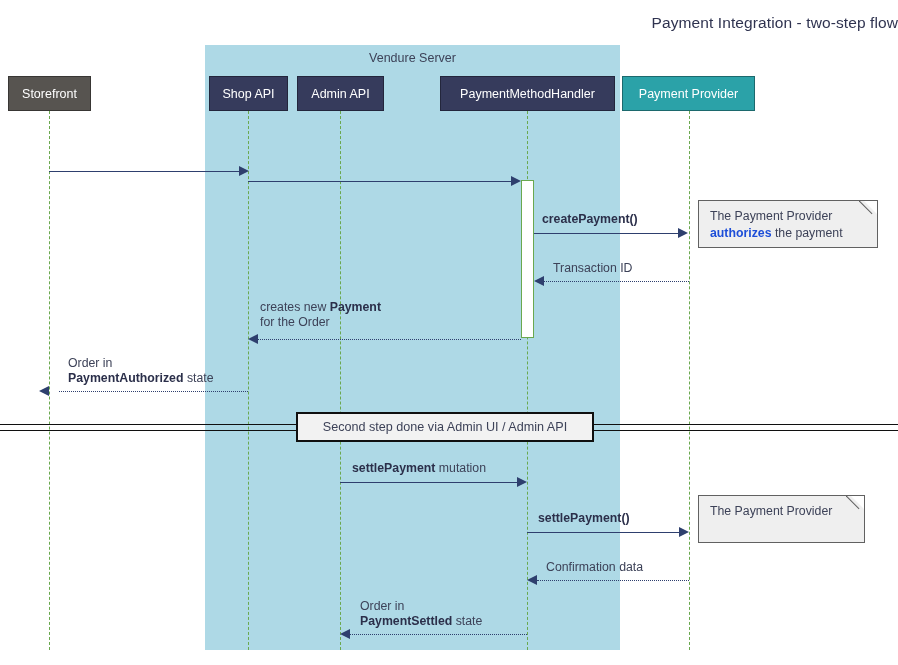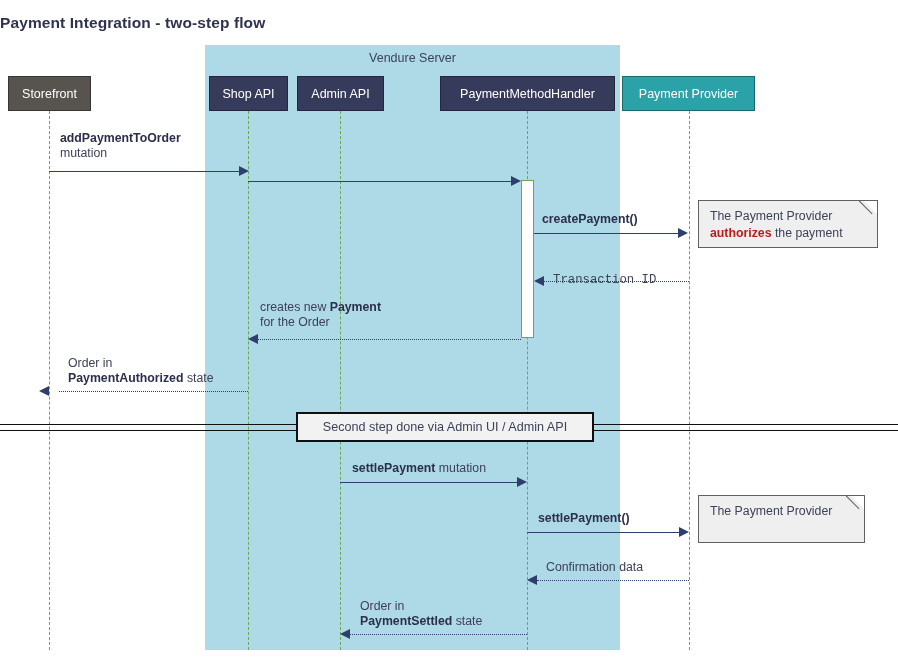"Payment Integration - two-step flow" .diagram-title { font-weight: bold -> normal; text-align: left -> right }
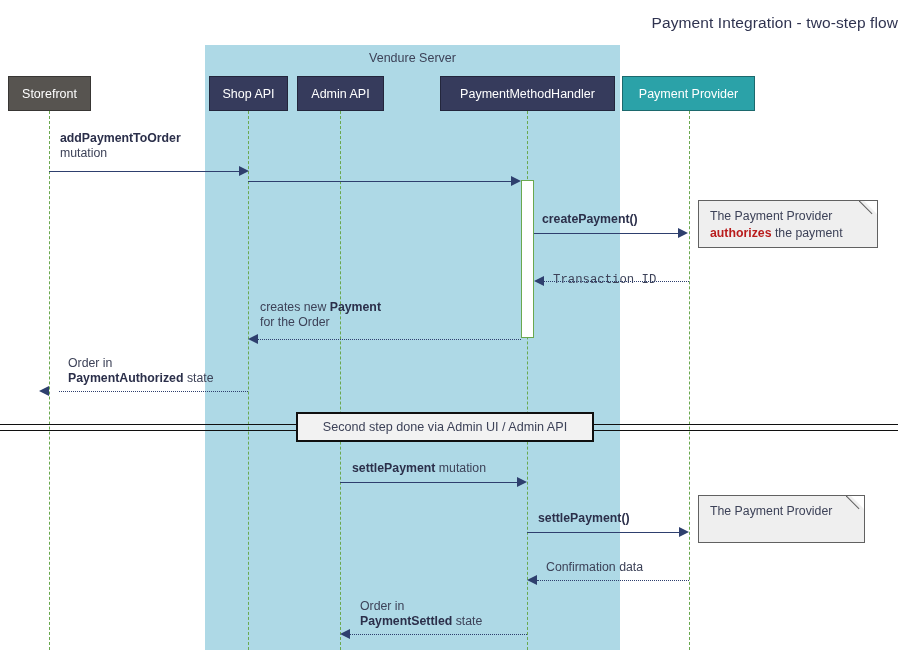"addPaymentToOrder" div.msg-label { html: <div> <div><b>addPaymentToOrder</b></div> <div><span>mutation</span></div> </div> -> none }
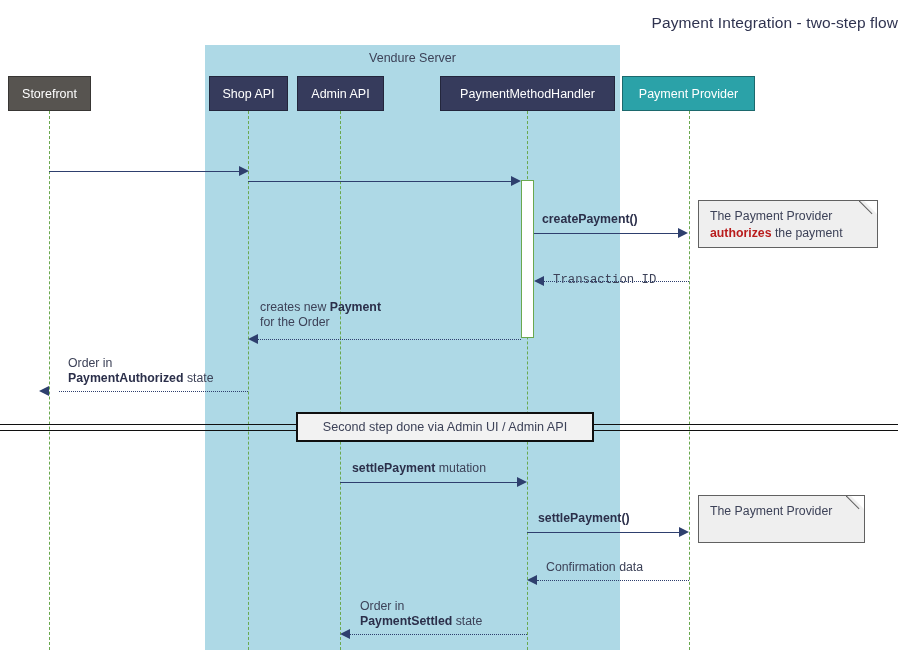"authorizes" .note b { color: #b91c1c -> #1d4ed8 }
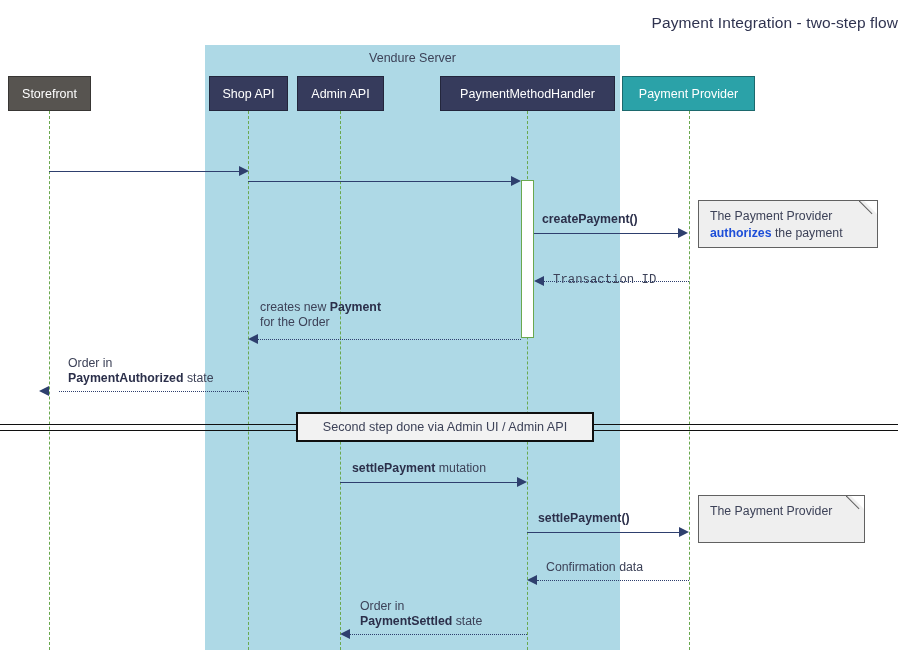"Transaction ID" div.msg-label { font-family: Liberation Mono, monospace -> none; top: 273px -> 261px }
